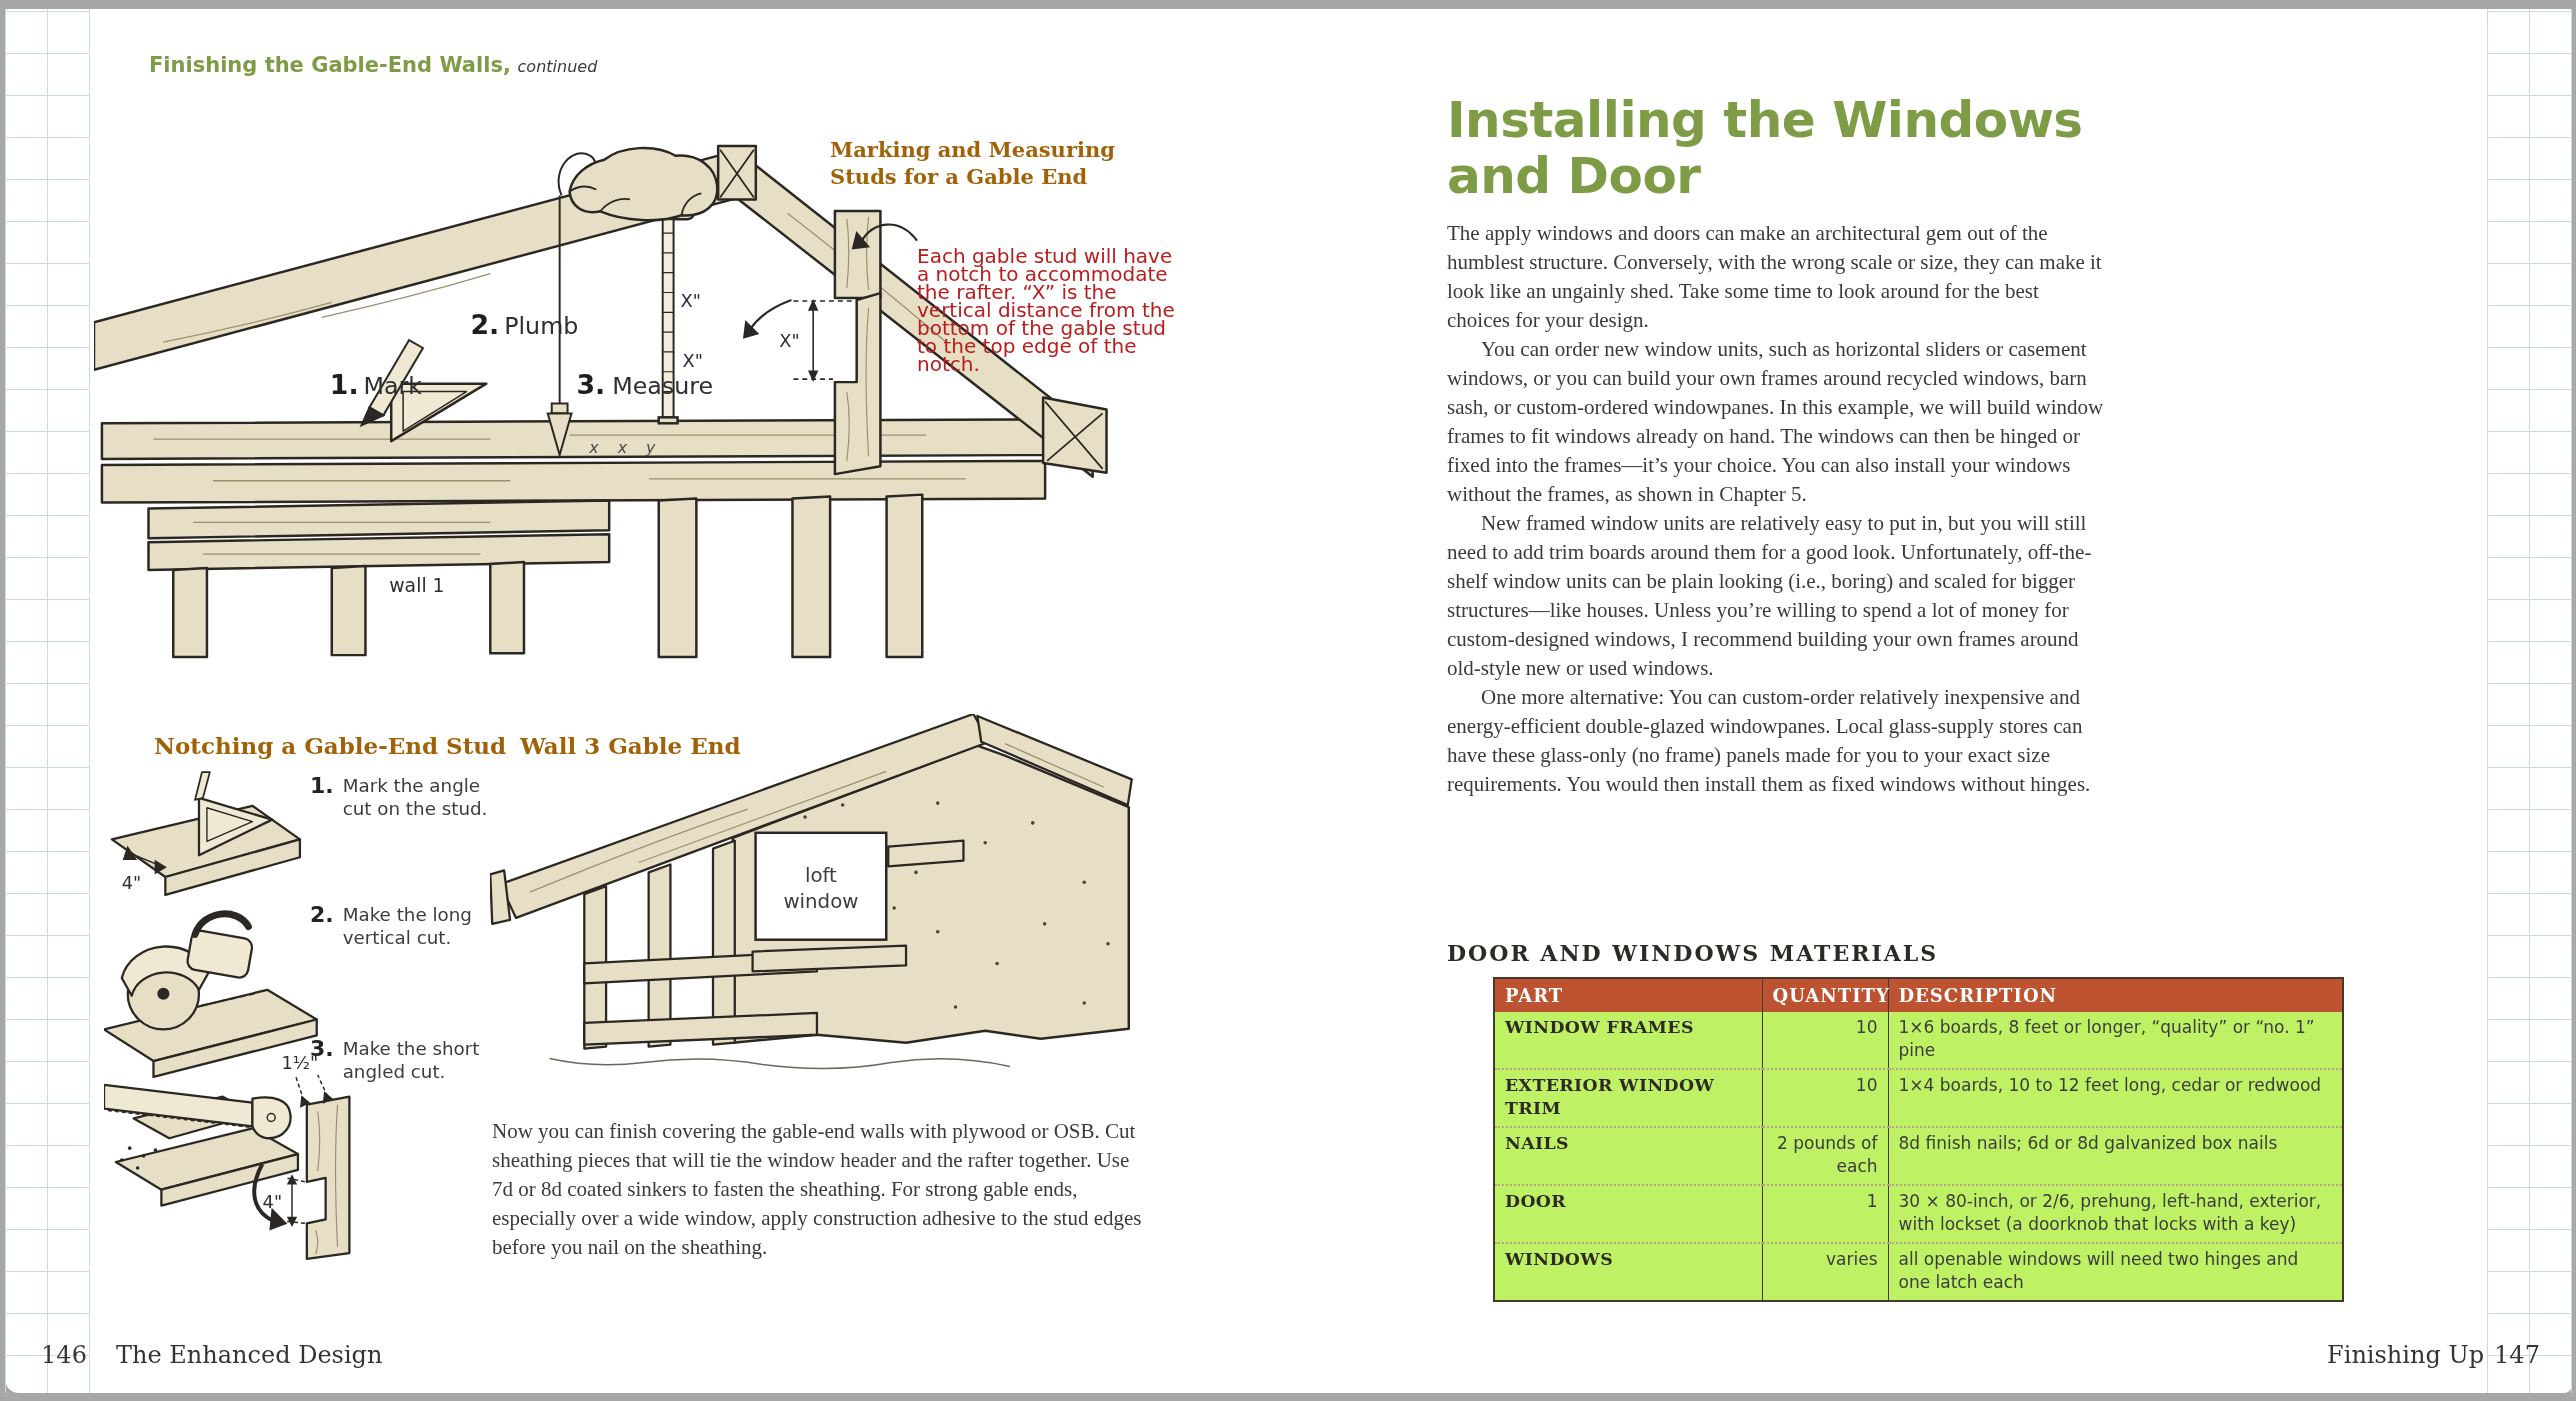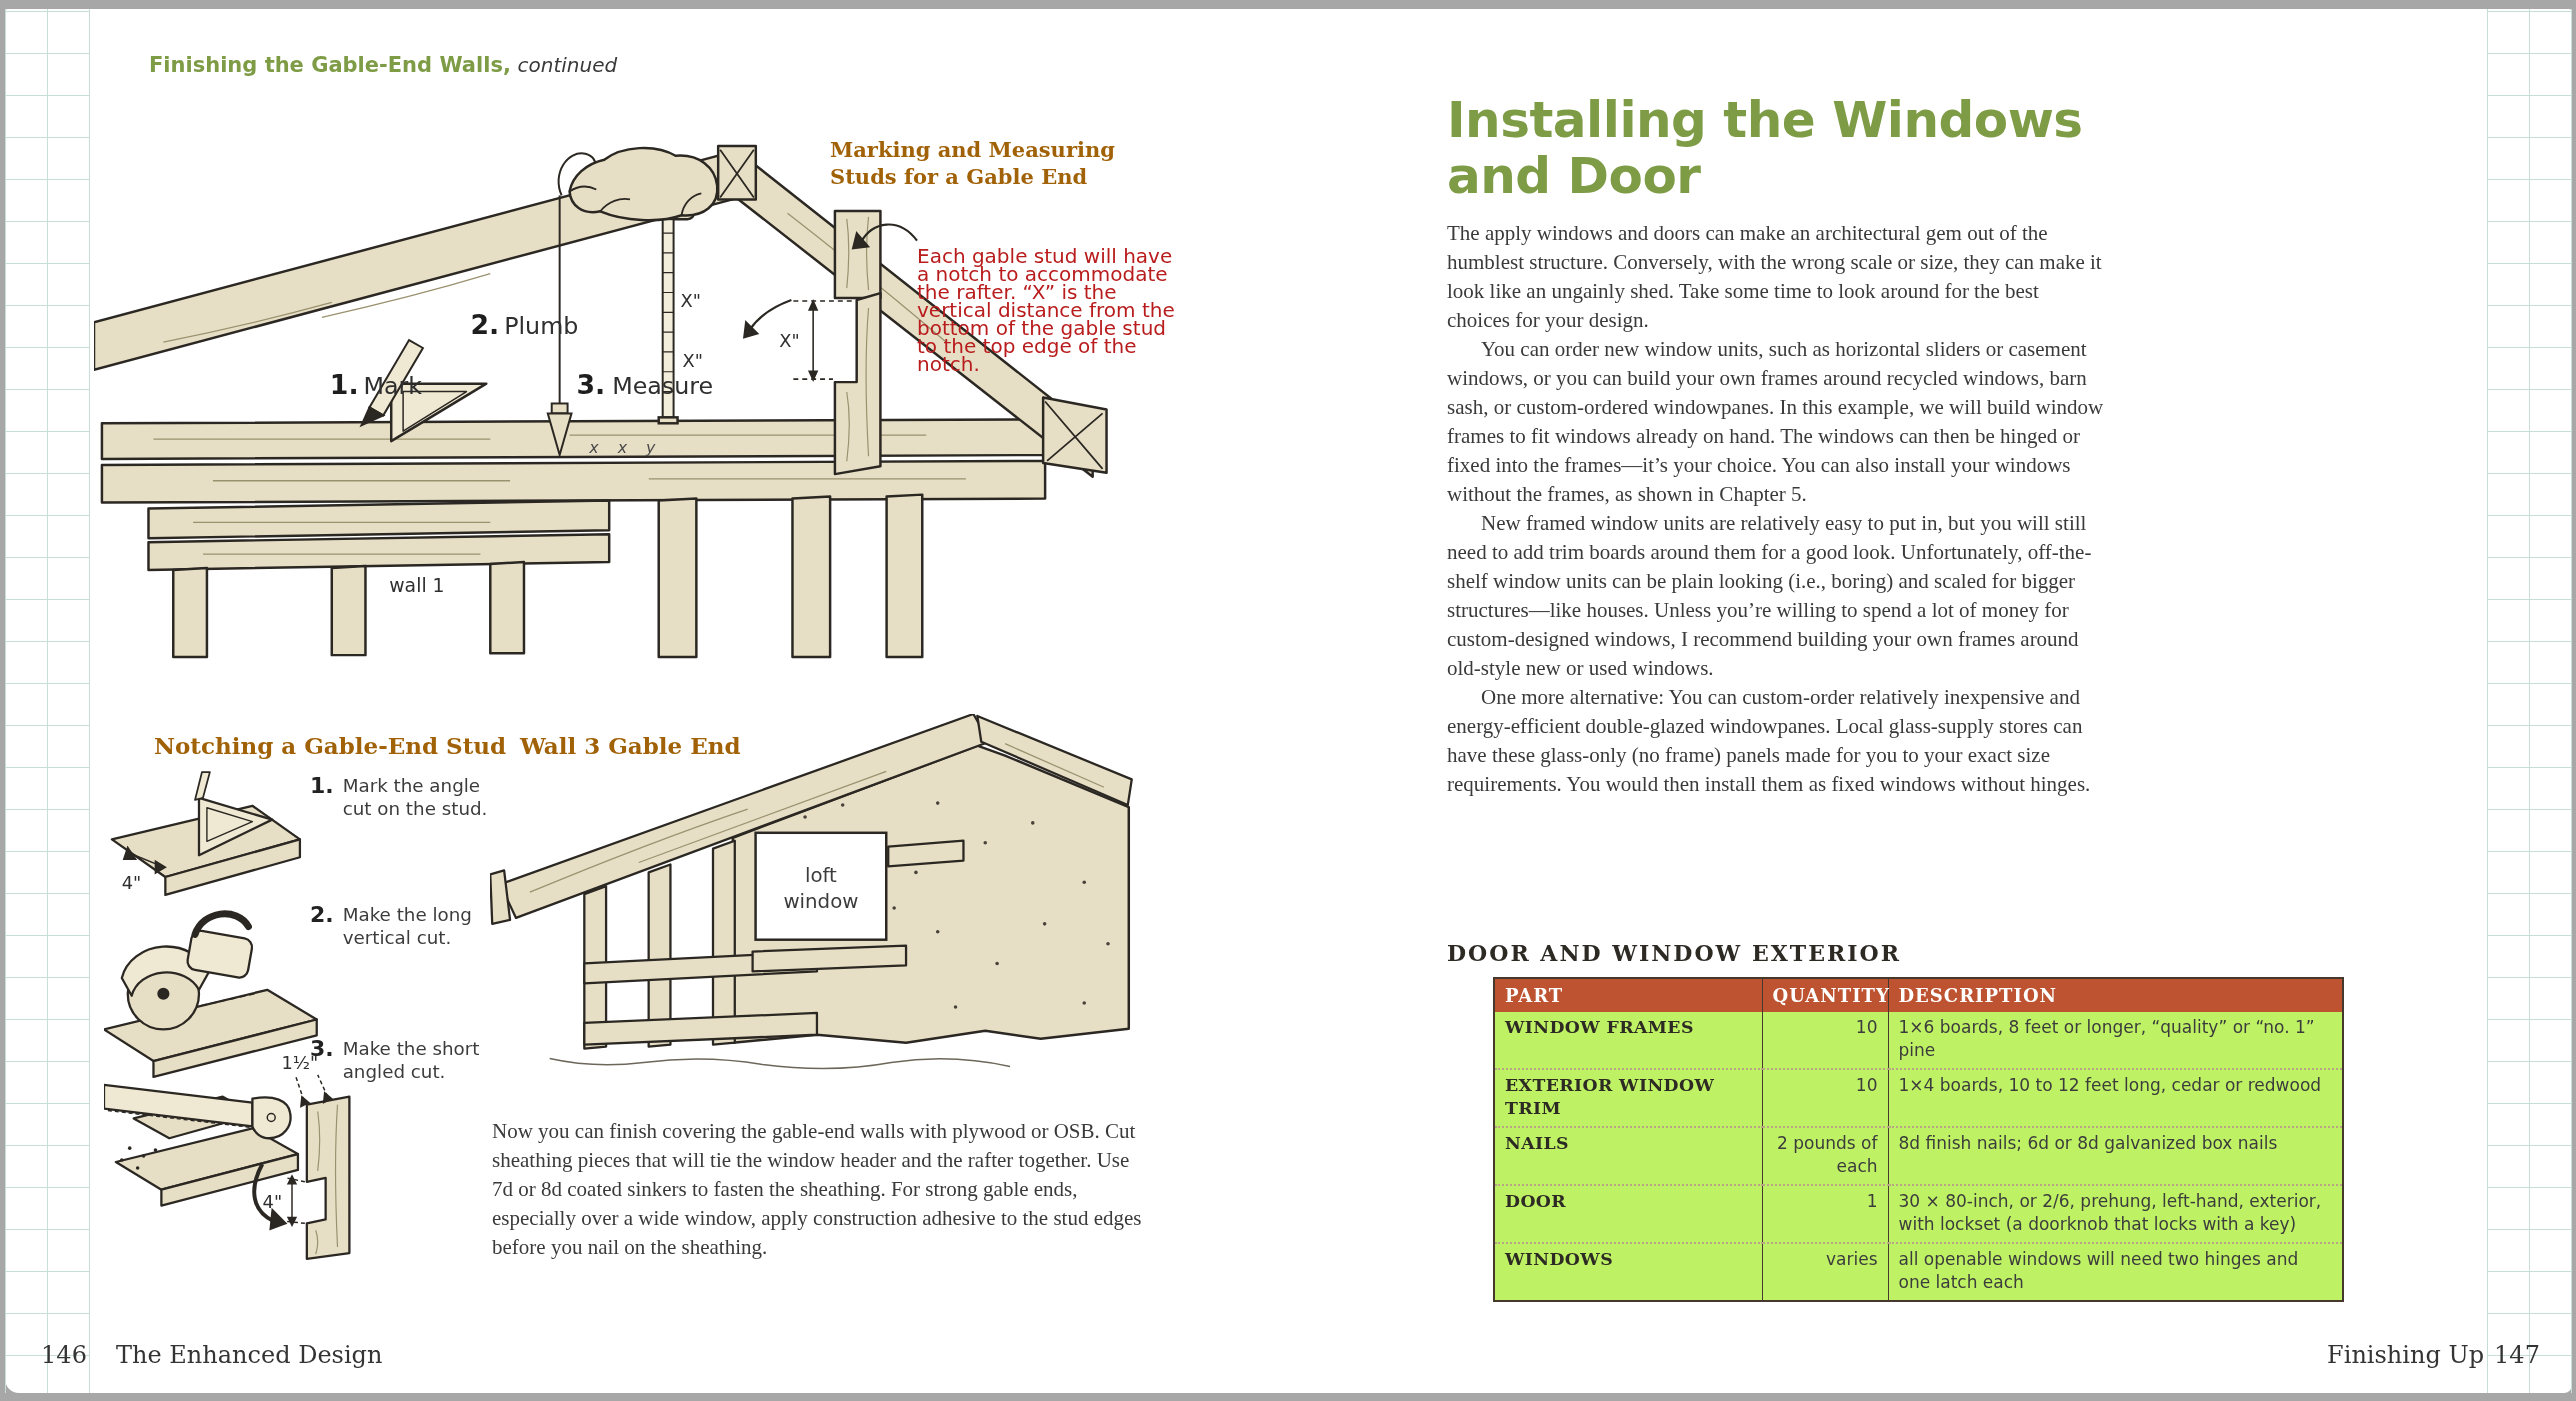"continued" .page-header .cont { font-size: 20px -> 16px }
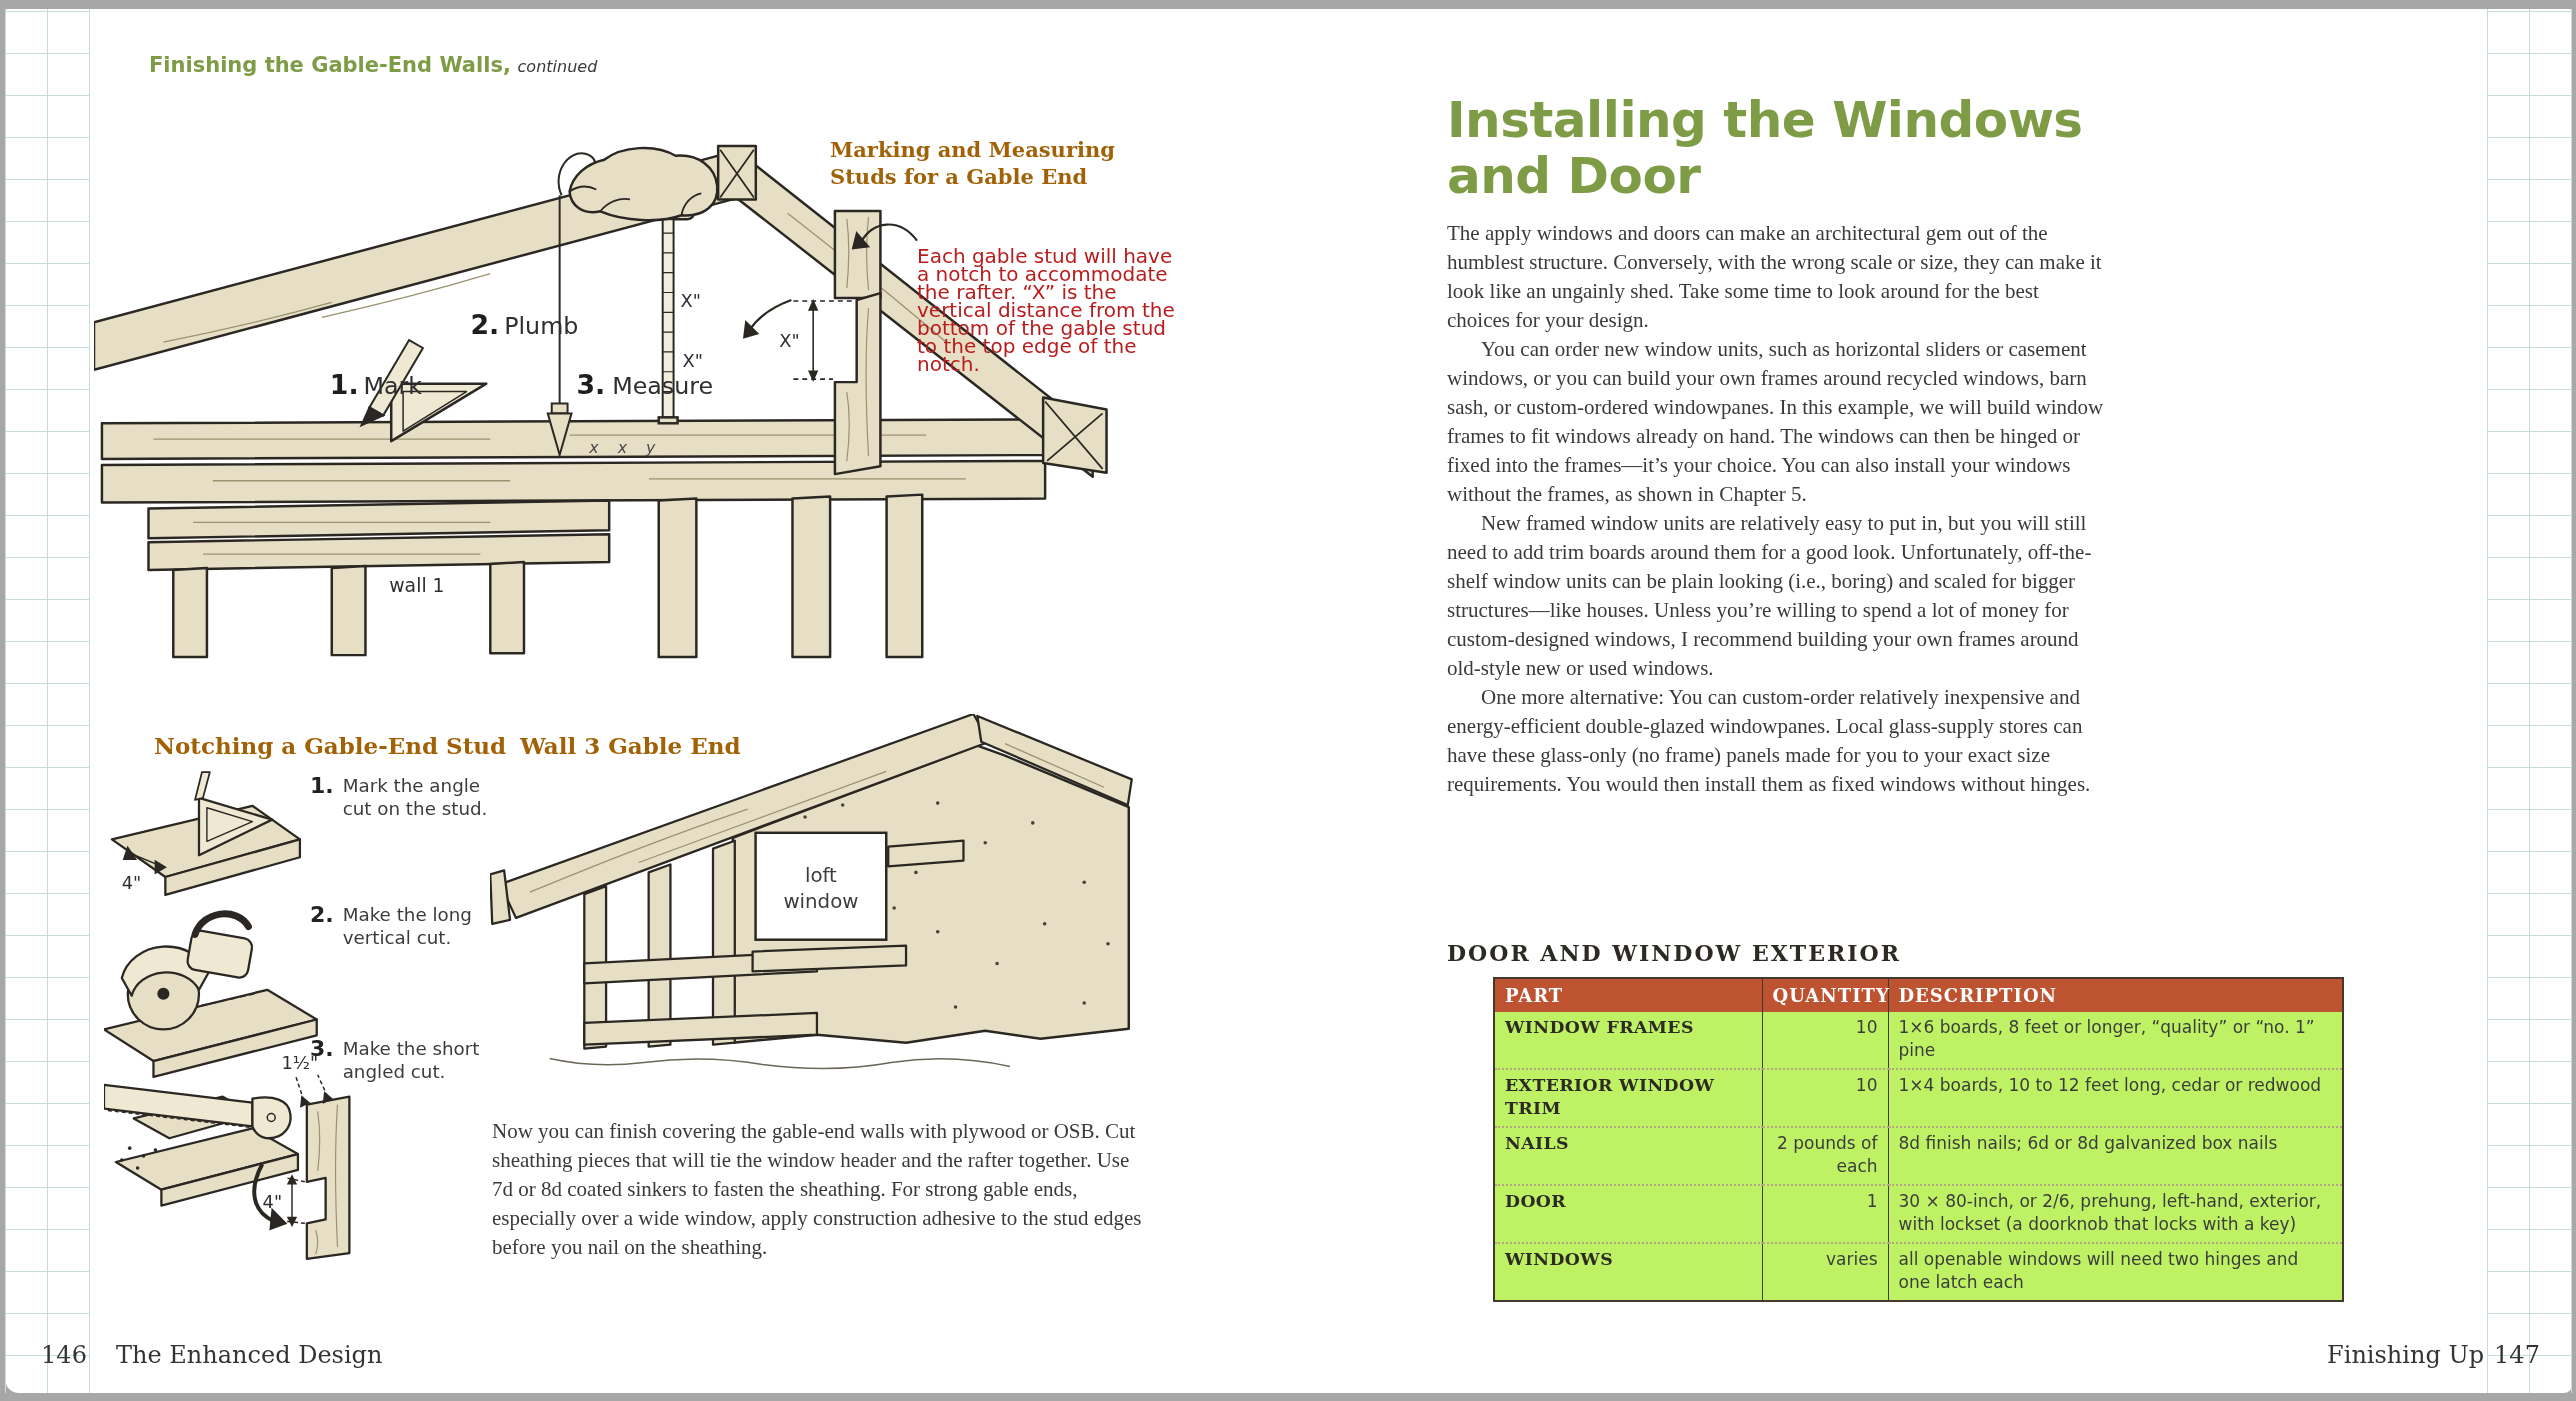"DOOR AND WINDOW EXTERIOR" div.abs { text: WINDOW EXTERIOR -> WINDOWS MATERIALS }
